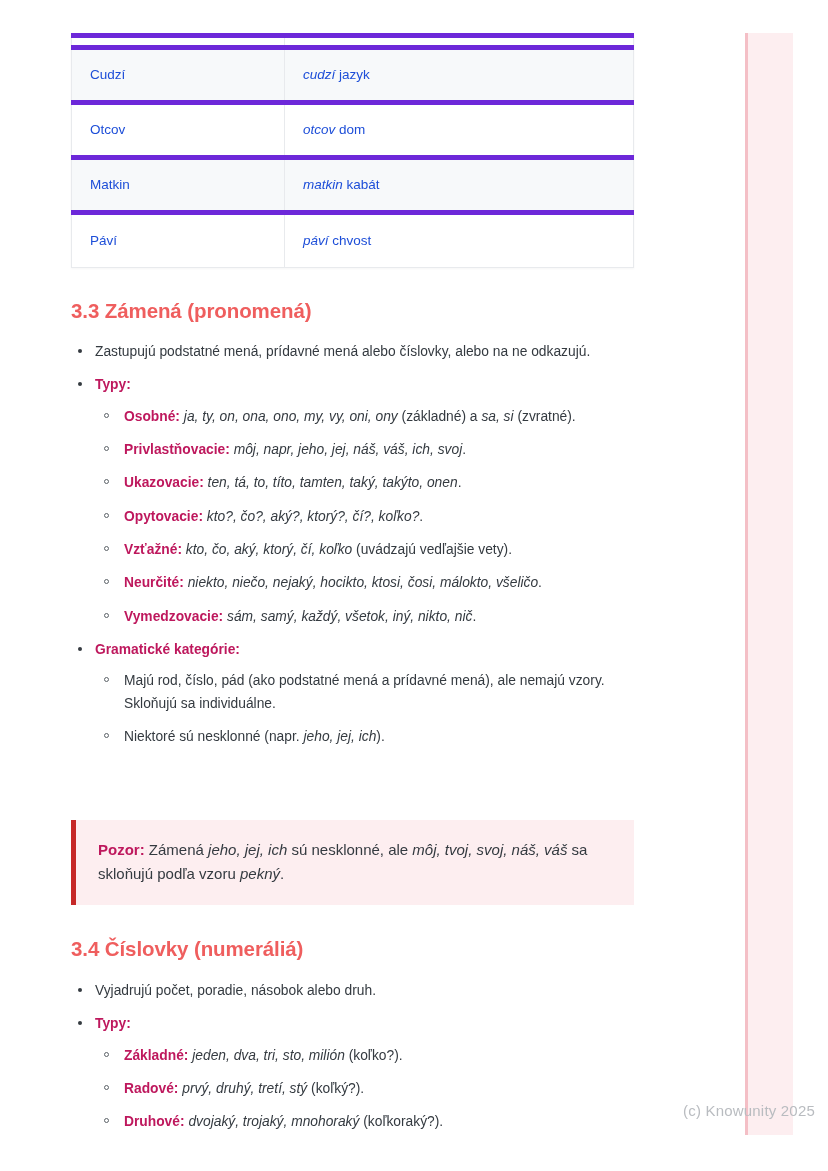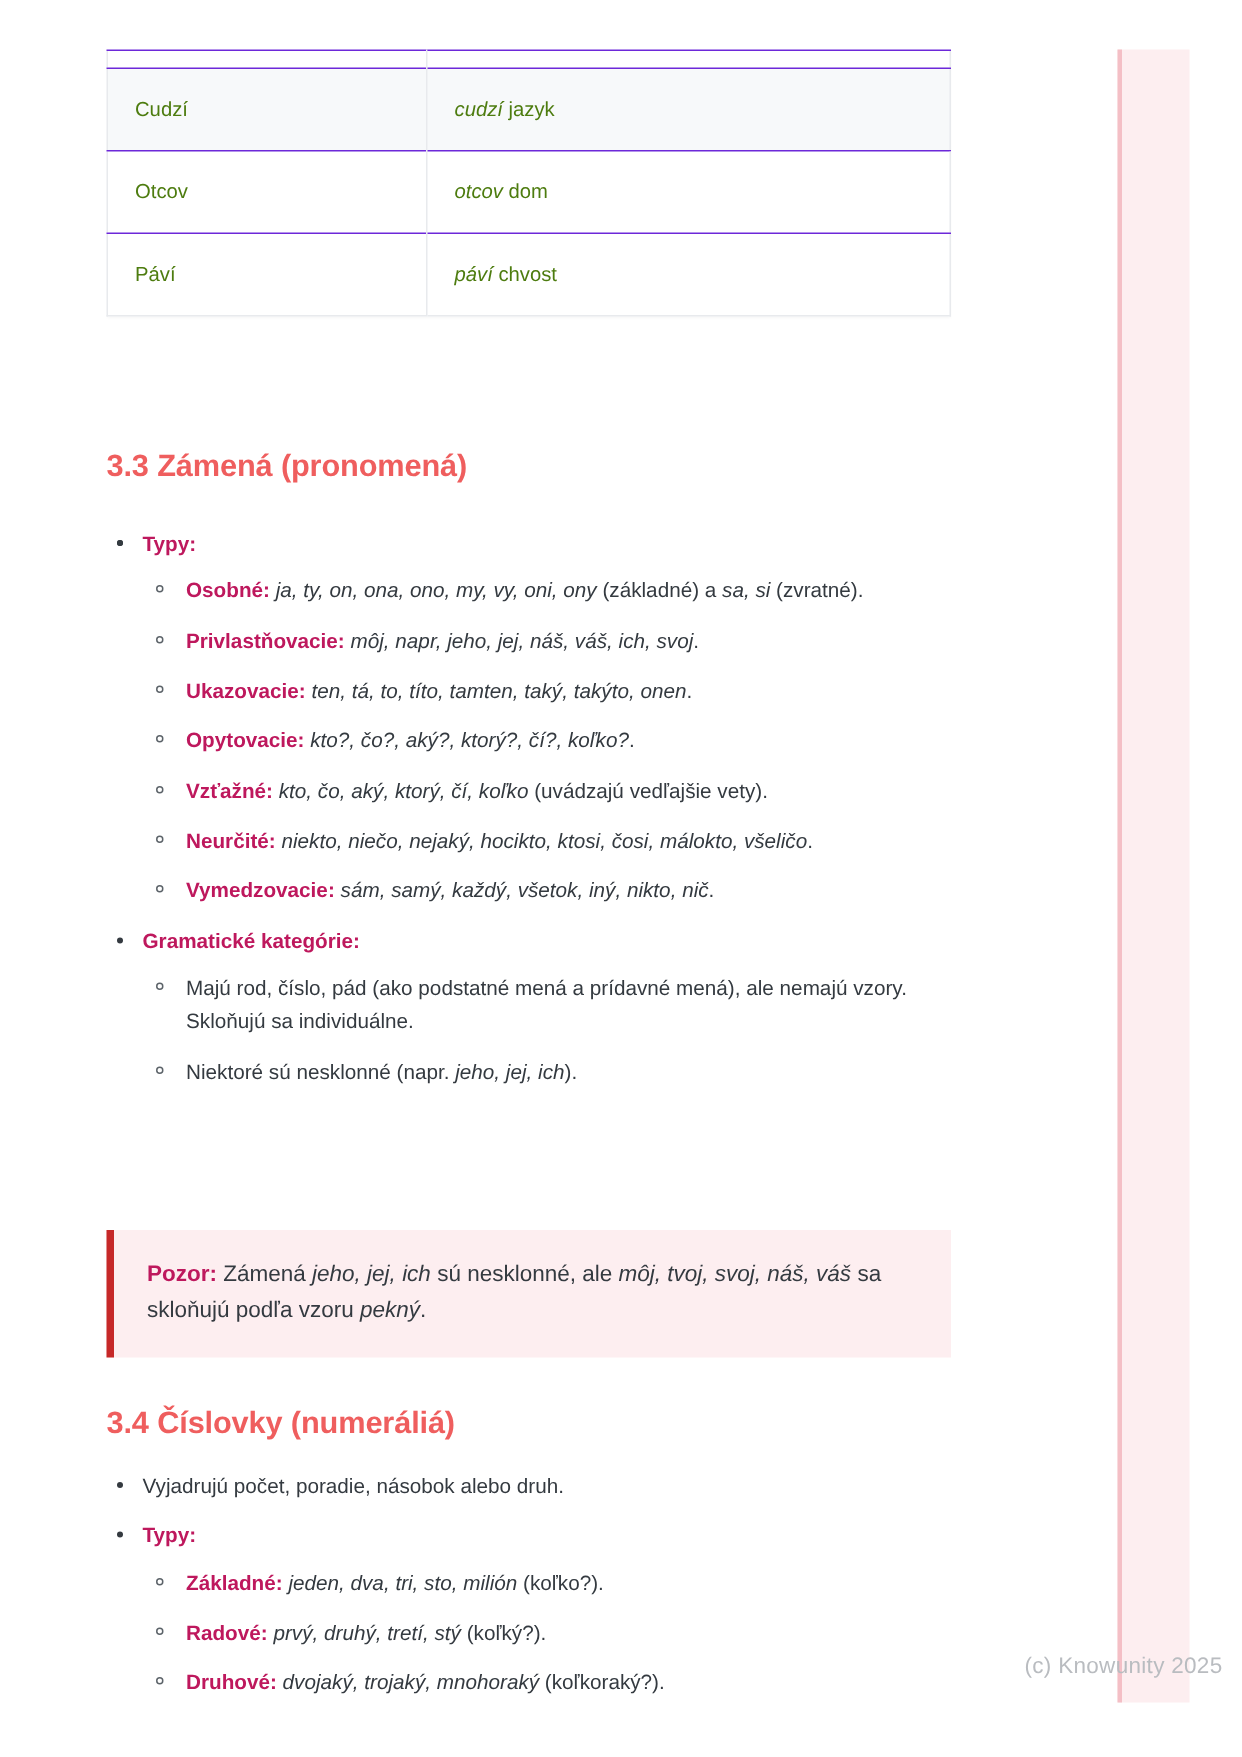"Cudzí" table.decl-table td { border-top: 1px solid #6d28d9 -> 5px solid #6d28d9; color: #4d7c0f -> #1d4ed8 }
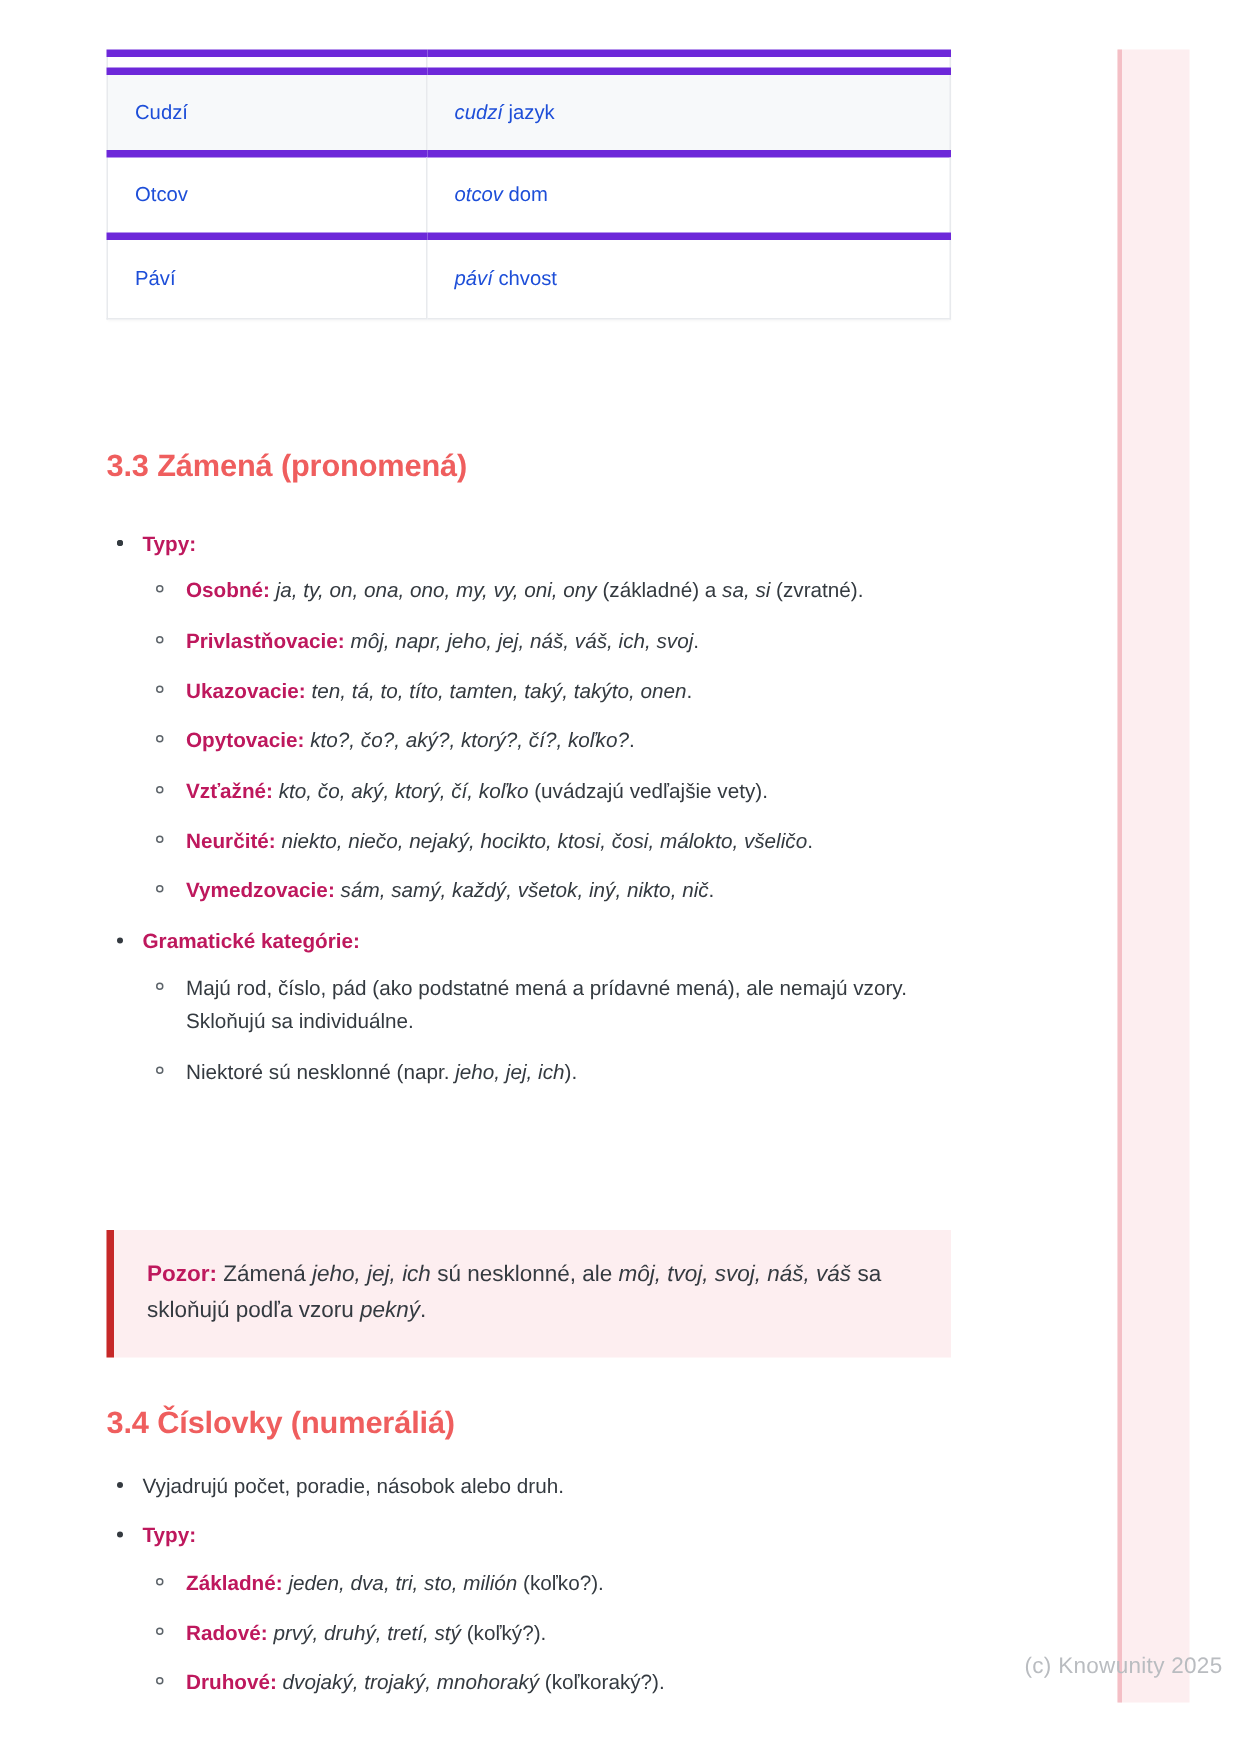"Matkin" tr.stripe { html: none -> <tr> <td>Matkin</td> <td><em>matkin</em><span> kabát</span></td> </tr> }
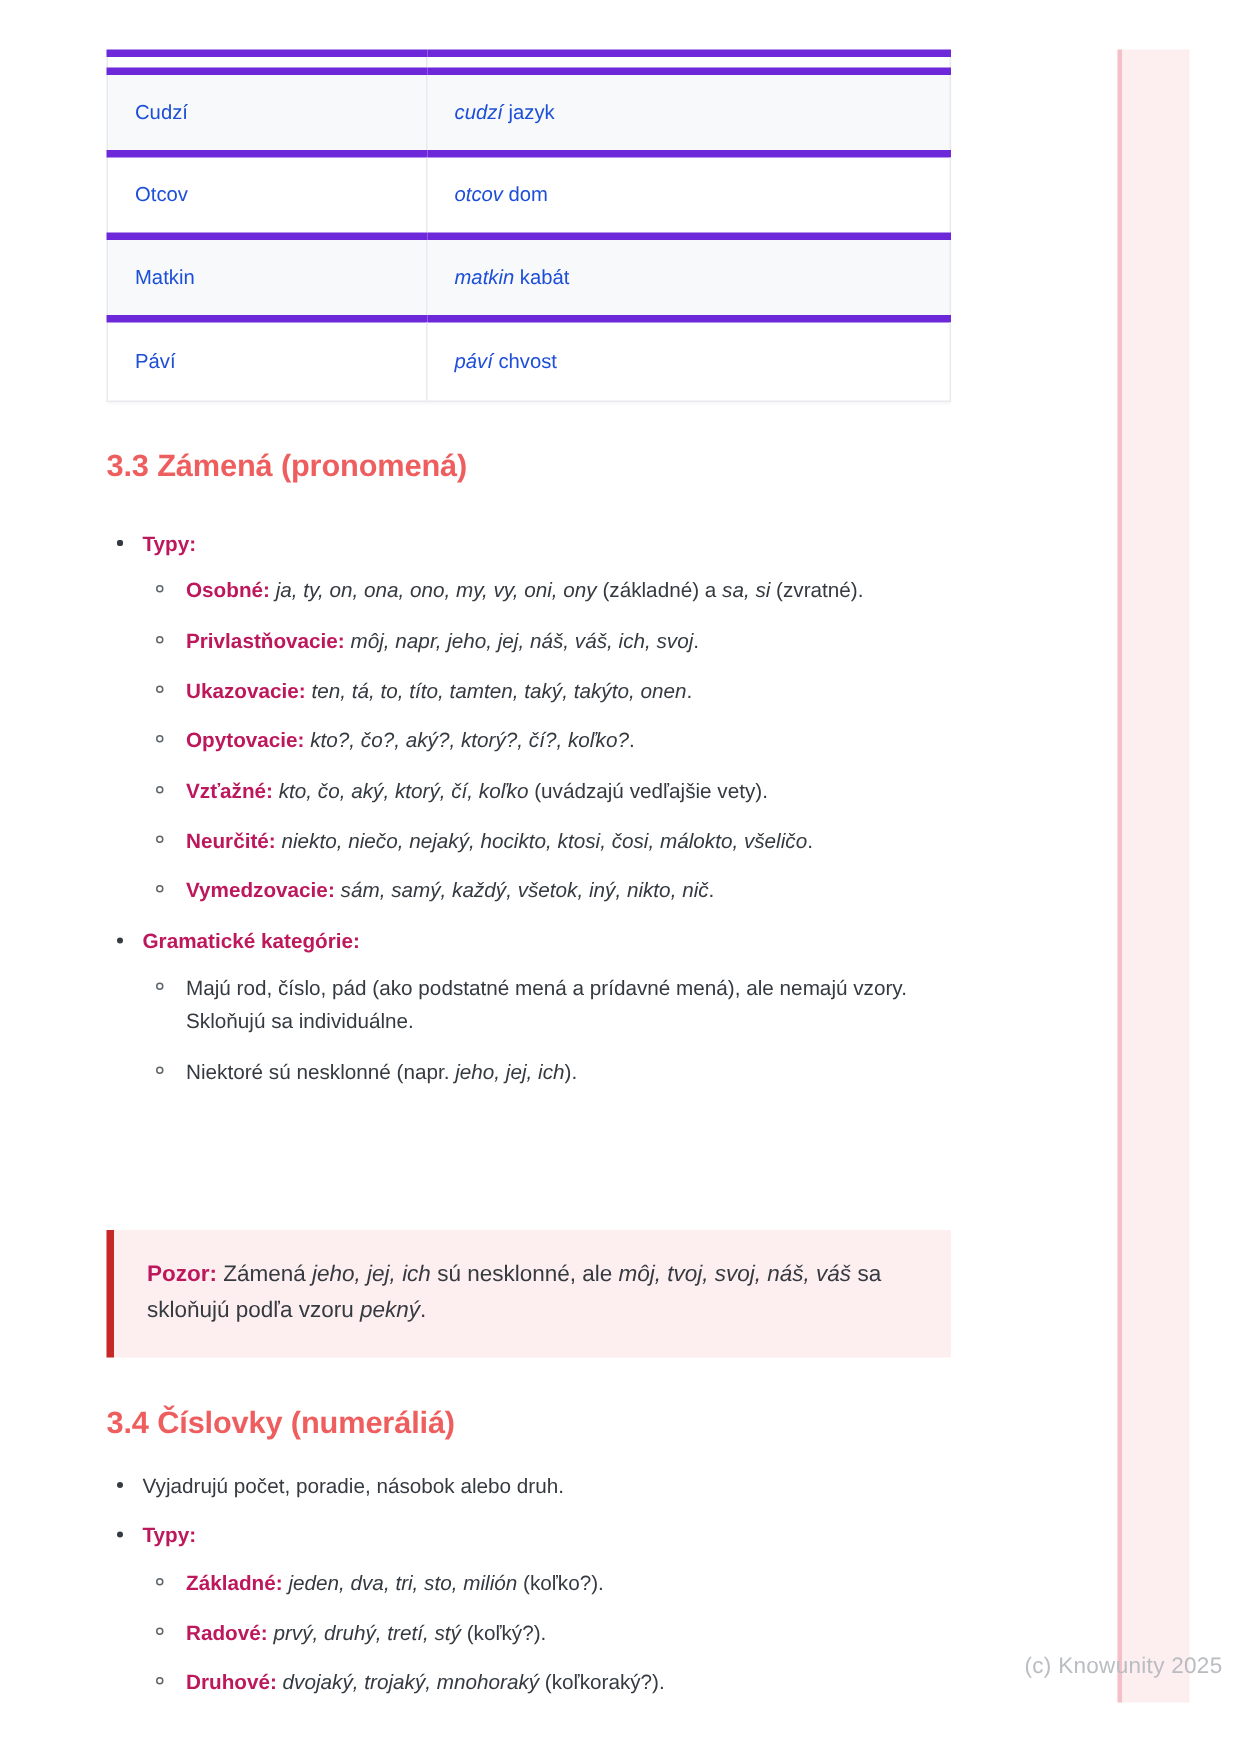"Zastupujú podstatné mená, prídavné mená" span { html: none -> <span>Zastupujú podstatné mená, prídavné mená alebo číslovky, alebo na ne odkazujú.</span> }
